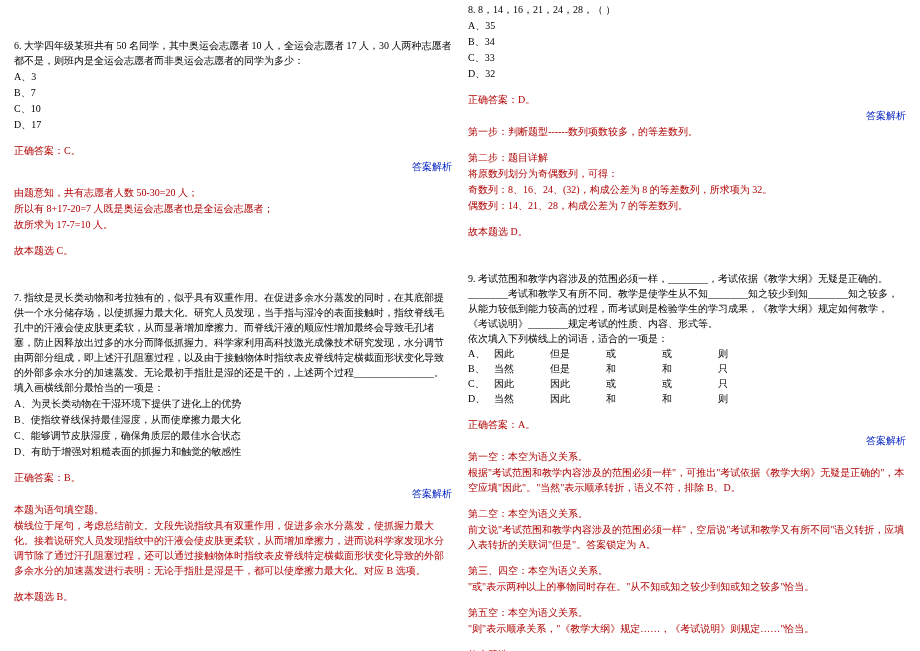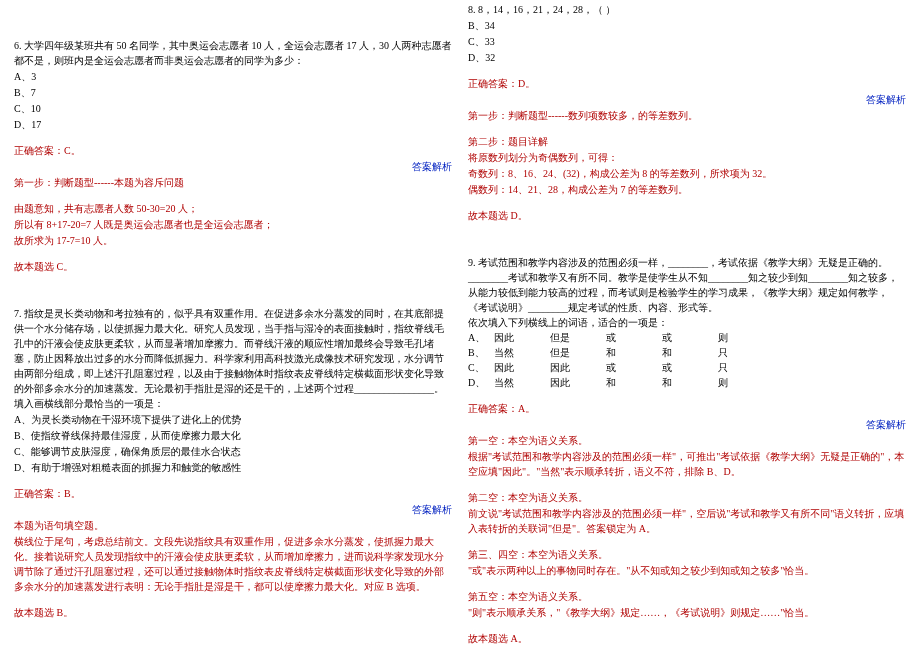"A、35" div.opt { html: none -> <div>A、35</div> }
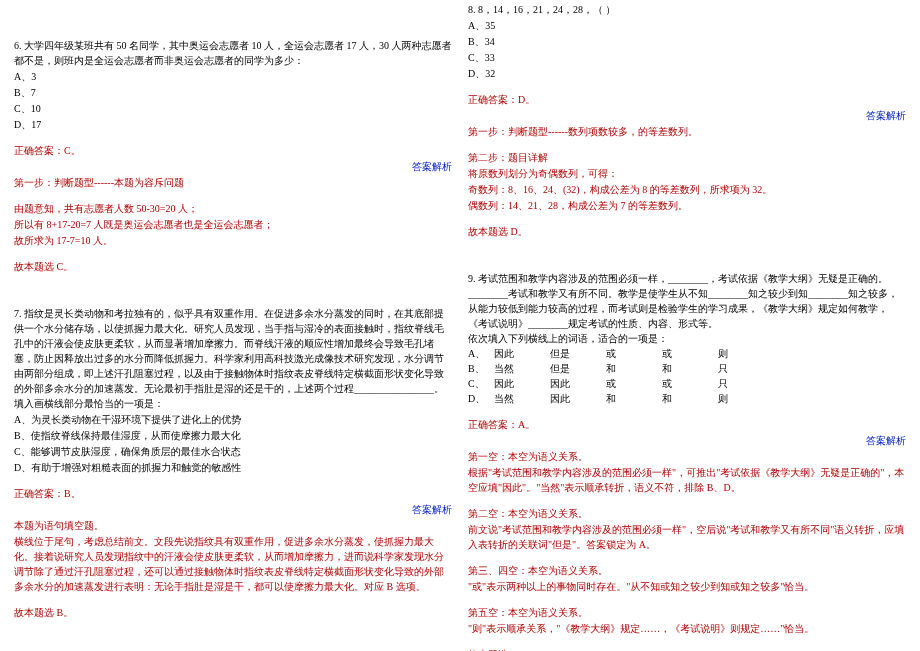"第一步：判断题型------本题为容斥问题" div.red { html: <div>第一步：判断题型------本题为容斥问题</div> -> none }
